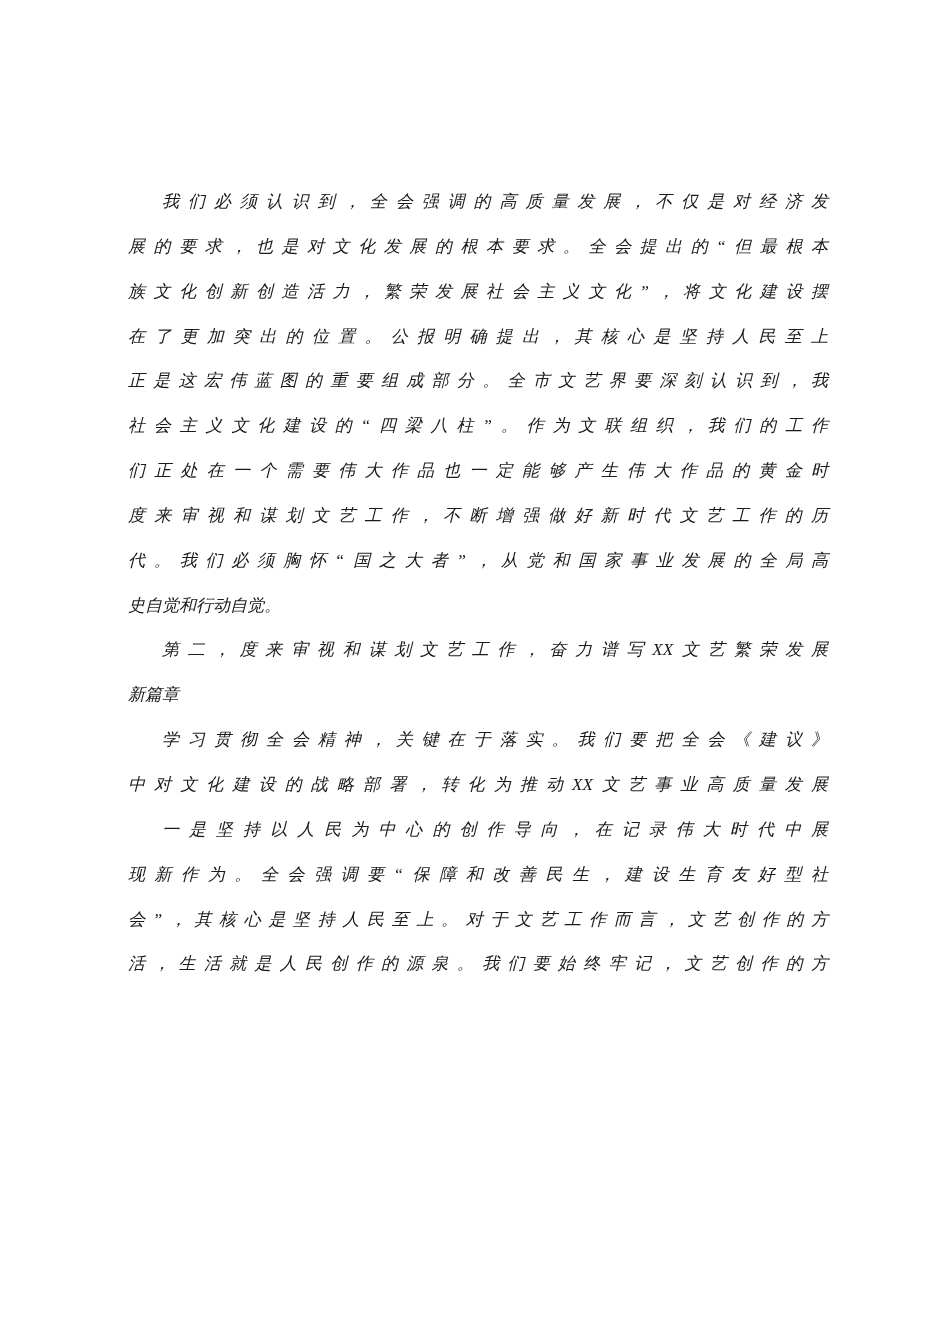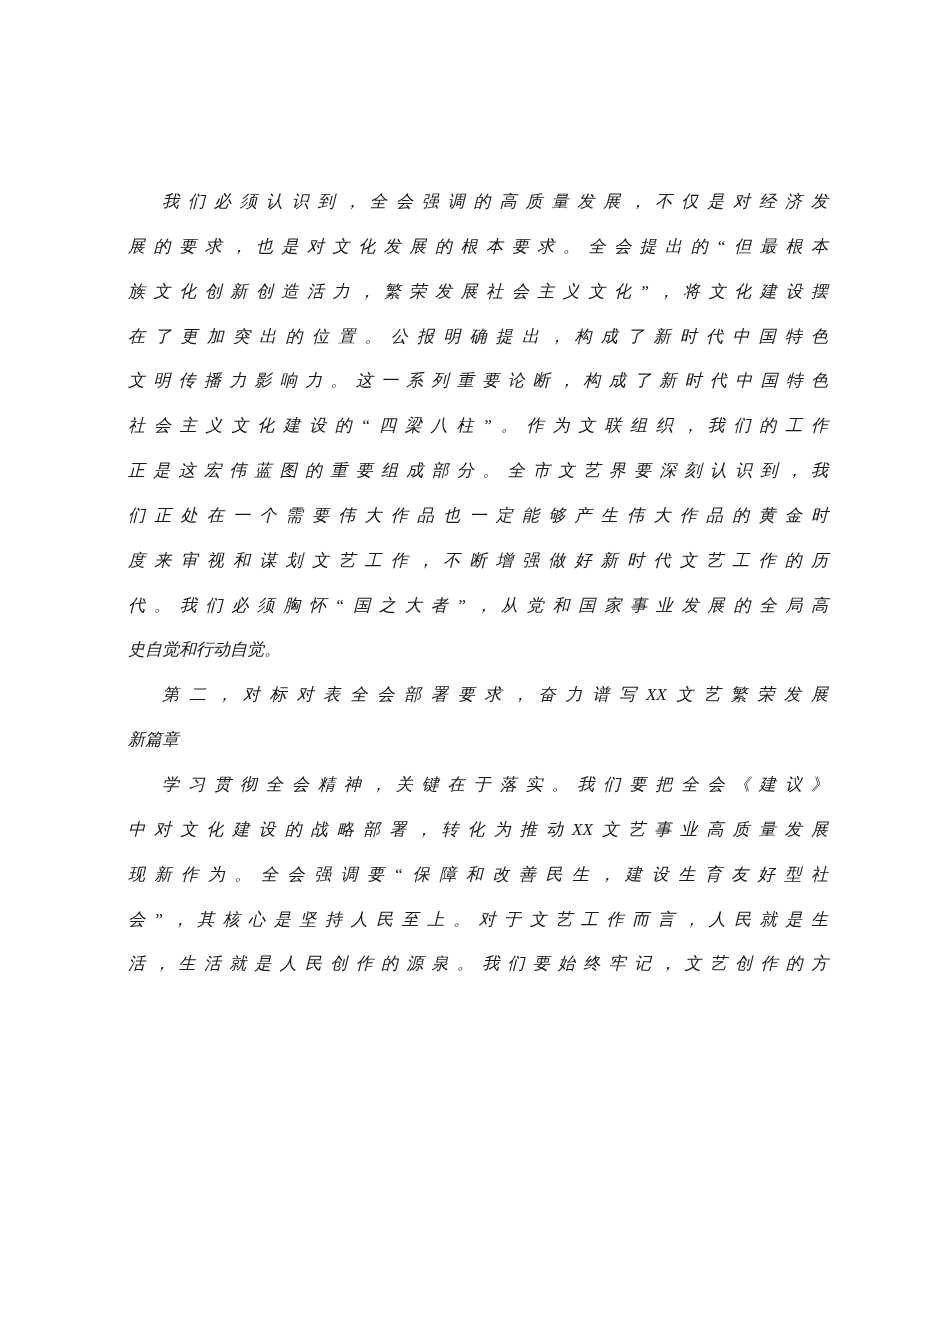"在了更加突出的位置。公报明确提出，构成了新时代中国特色" div.line { text: 构成了新时代中国特色 -> 其核心是坚持人民至上 }
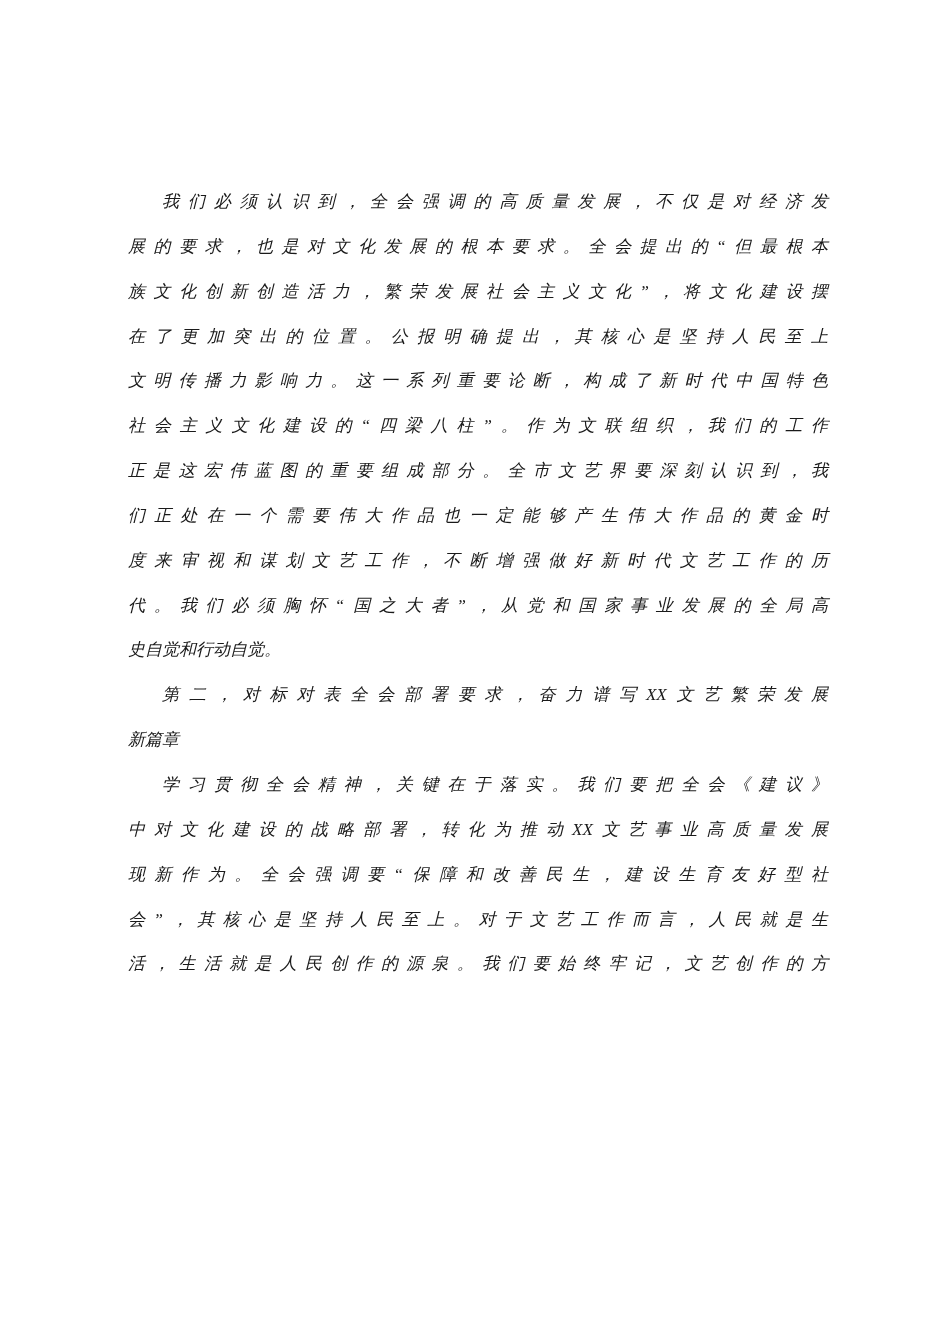"文明传播力影响力。这一系列重要论断，构成了新时代中国特色" div.line { html: <div>文明传播力影响力。这一系列重要论断，构成了新时代中国特色</div> -> none }
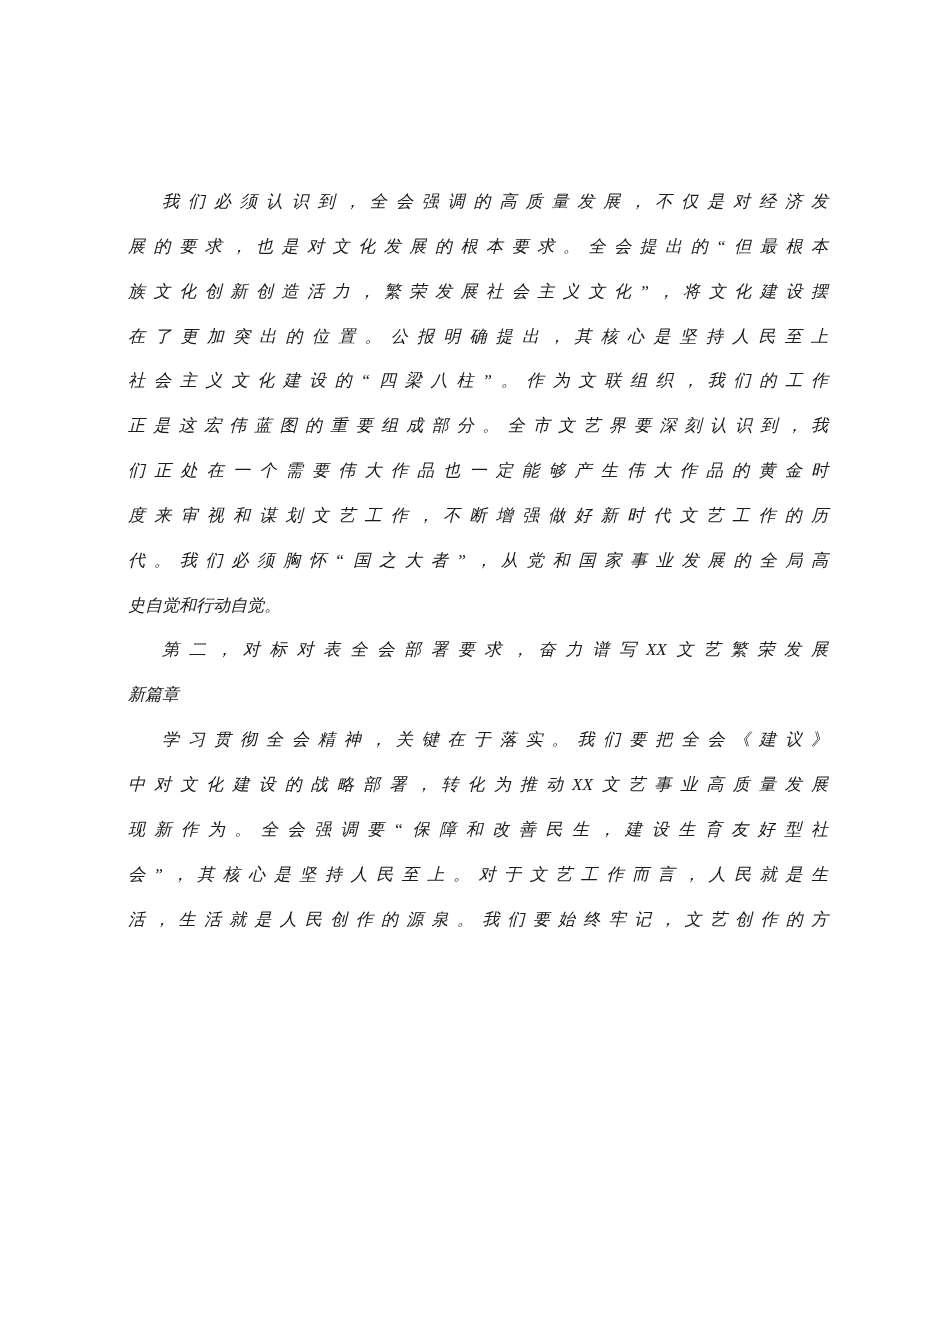"社会主义文化建设的“四梁八柱”。作为文联组织，我们的工作" div.line { order: before "正是这宏伟蓝图的重要组成部分。全市文艺界要深刻认识到，我" -> after "正是这宏伟蓝图的重要组成部分。全市文艺界要深刻认识到，我" }
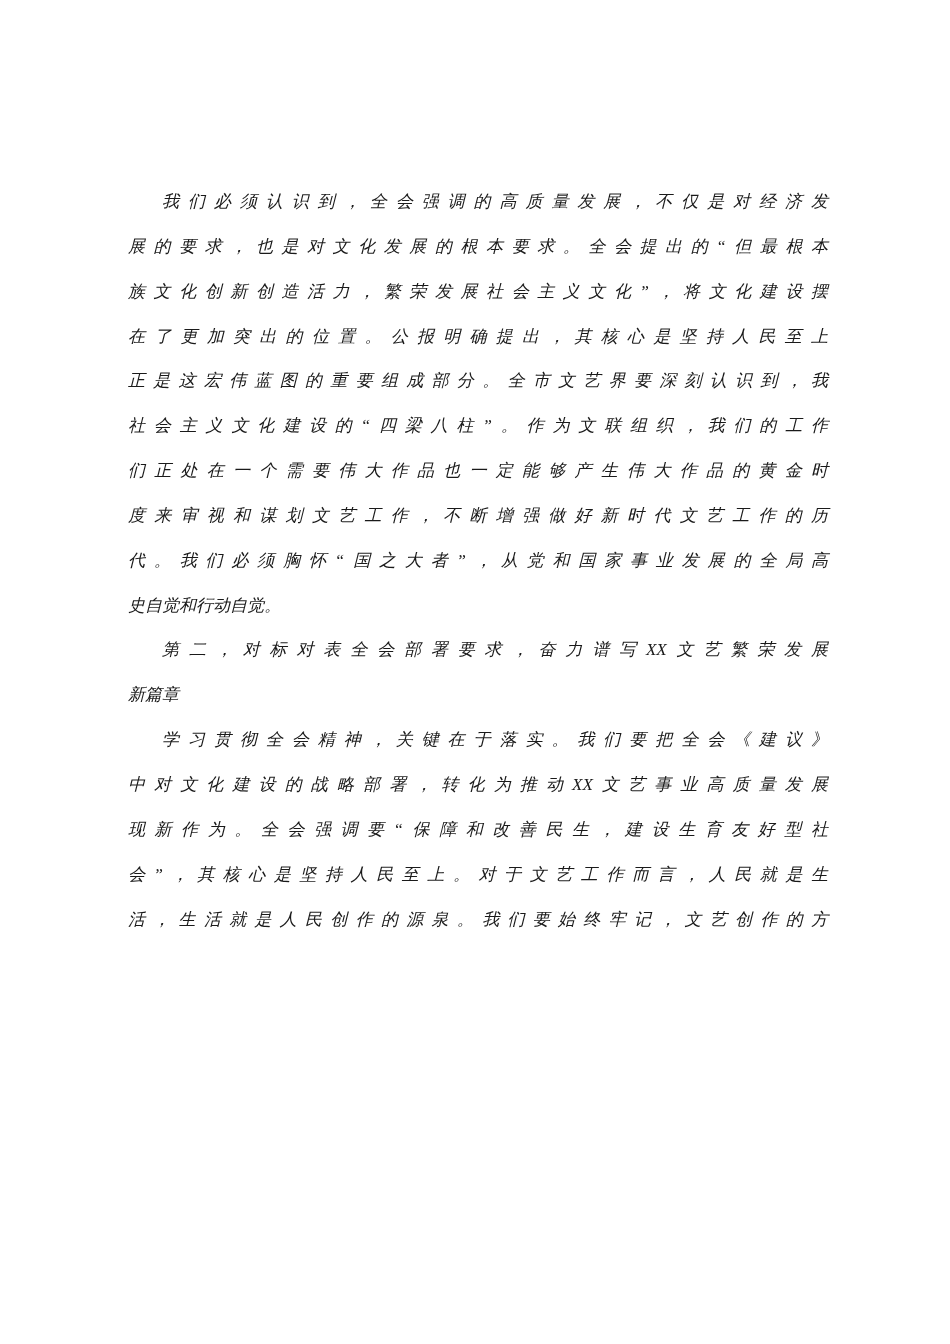"第二，对标对表全会部署要求，奋力谱写XX文艺繁荣发展" div.line { text: 对标对表全会部署要求 -> 度来审视和谋划文艺工作 }
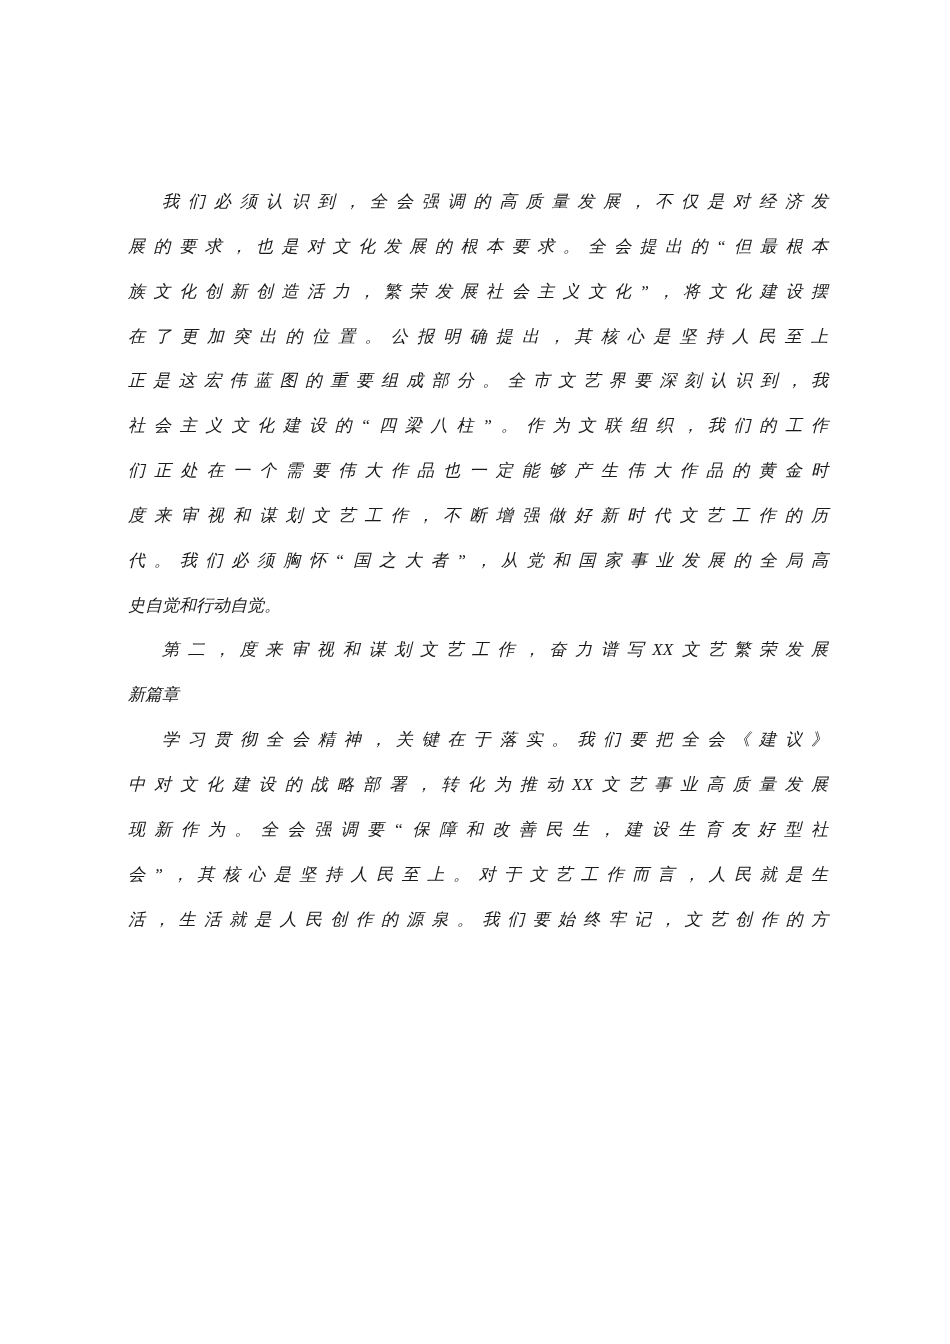"一是坚持以人民为中心的创作导向，在记录伟大时代中展" div.line { html: none -> <div>一是坚持以人民为中心的创作导向，在记录伟大时代中展</div> }
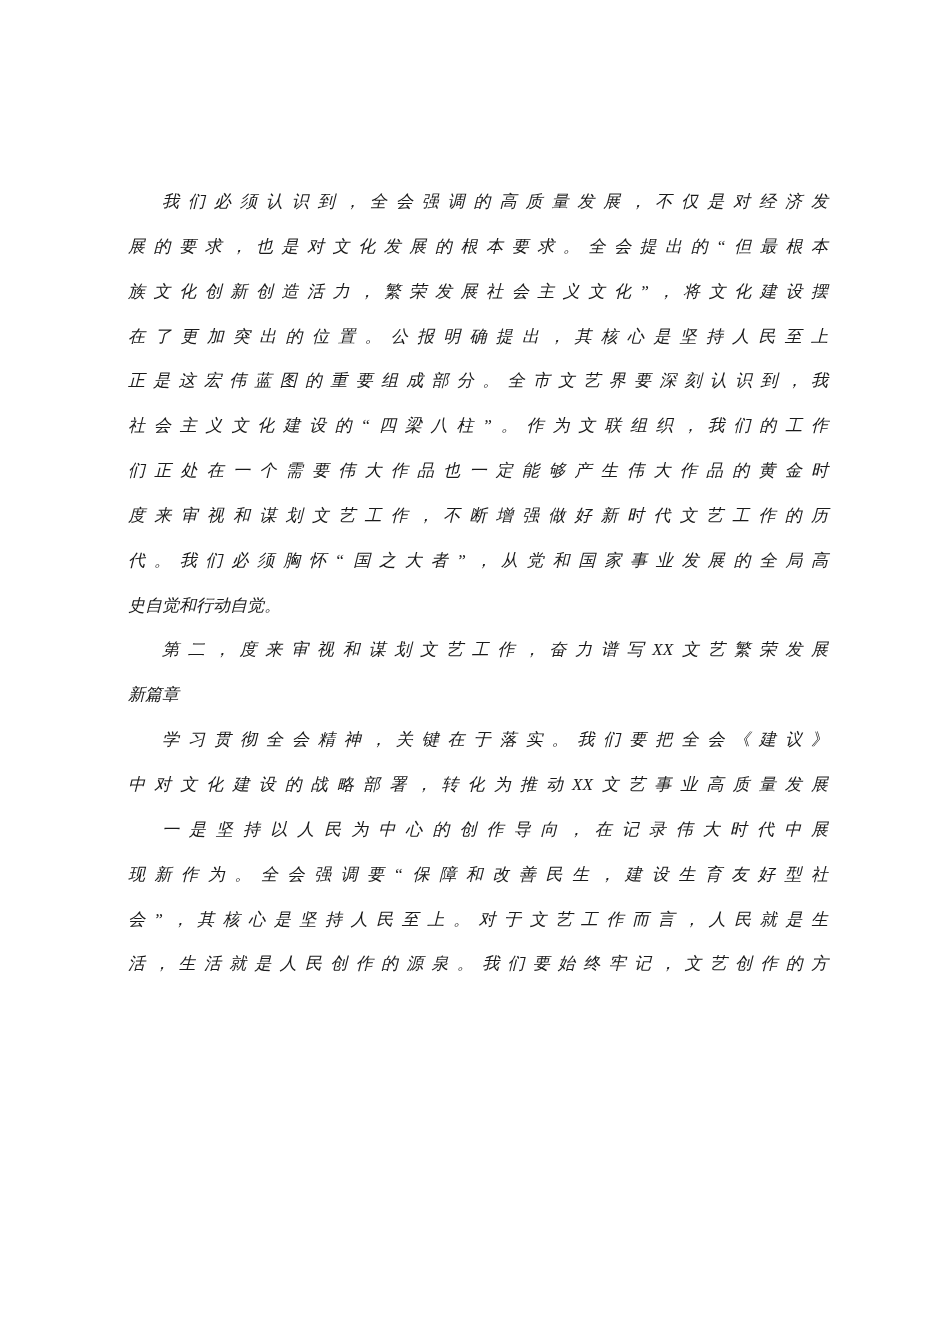"会”，其核心是坚持人民至上。对于文艺工作而言，人民就是生" div.line { text: 人民就是生 -> 文艺创作的方 }
